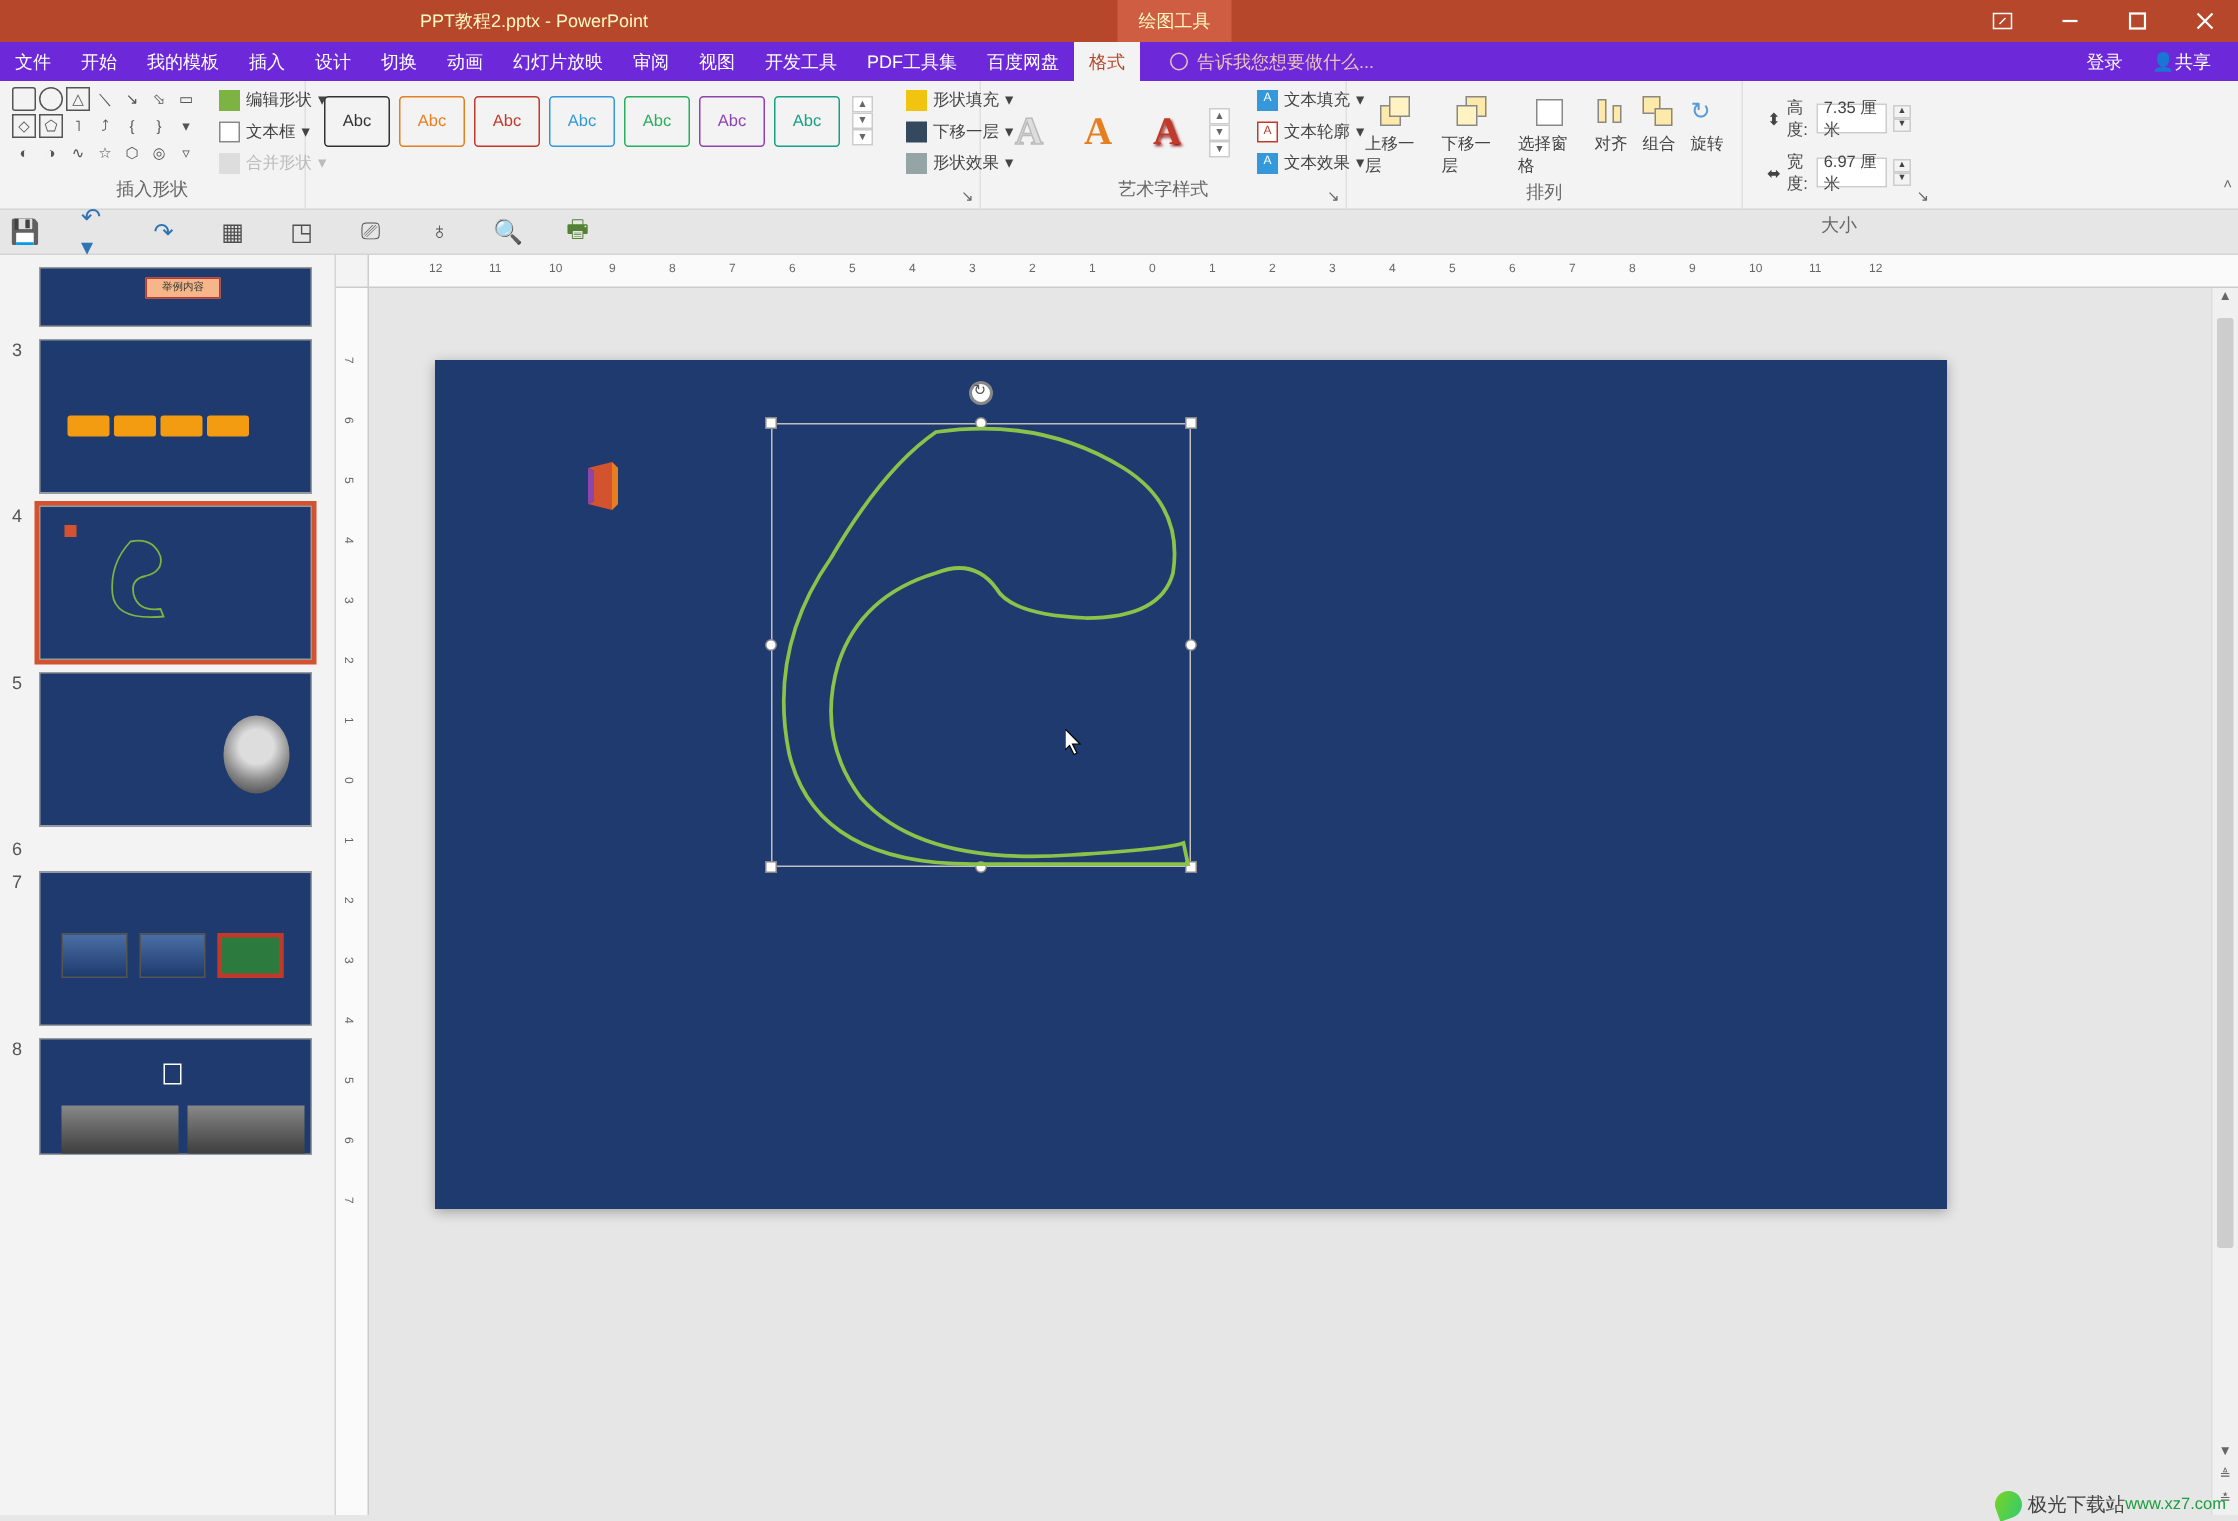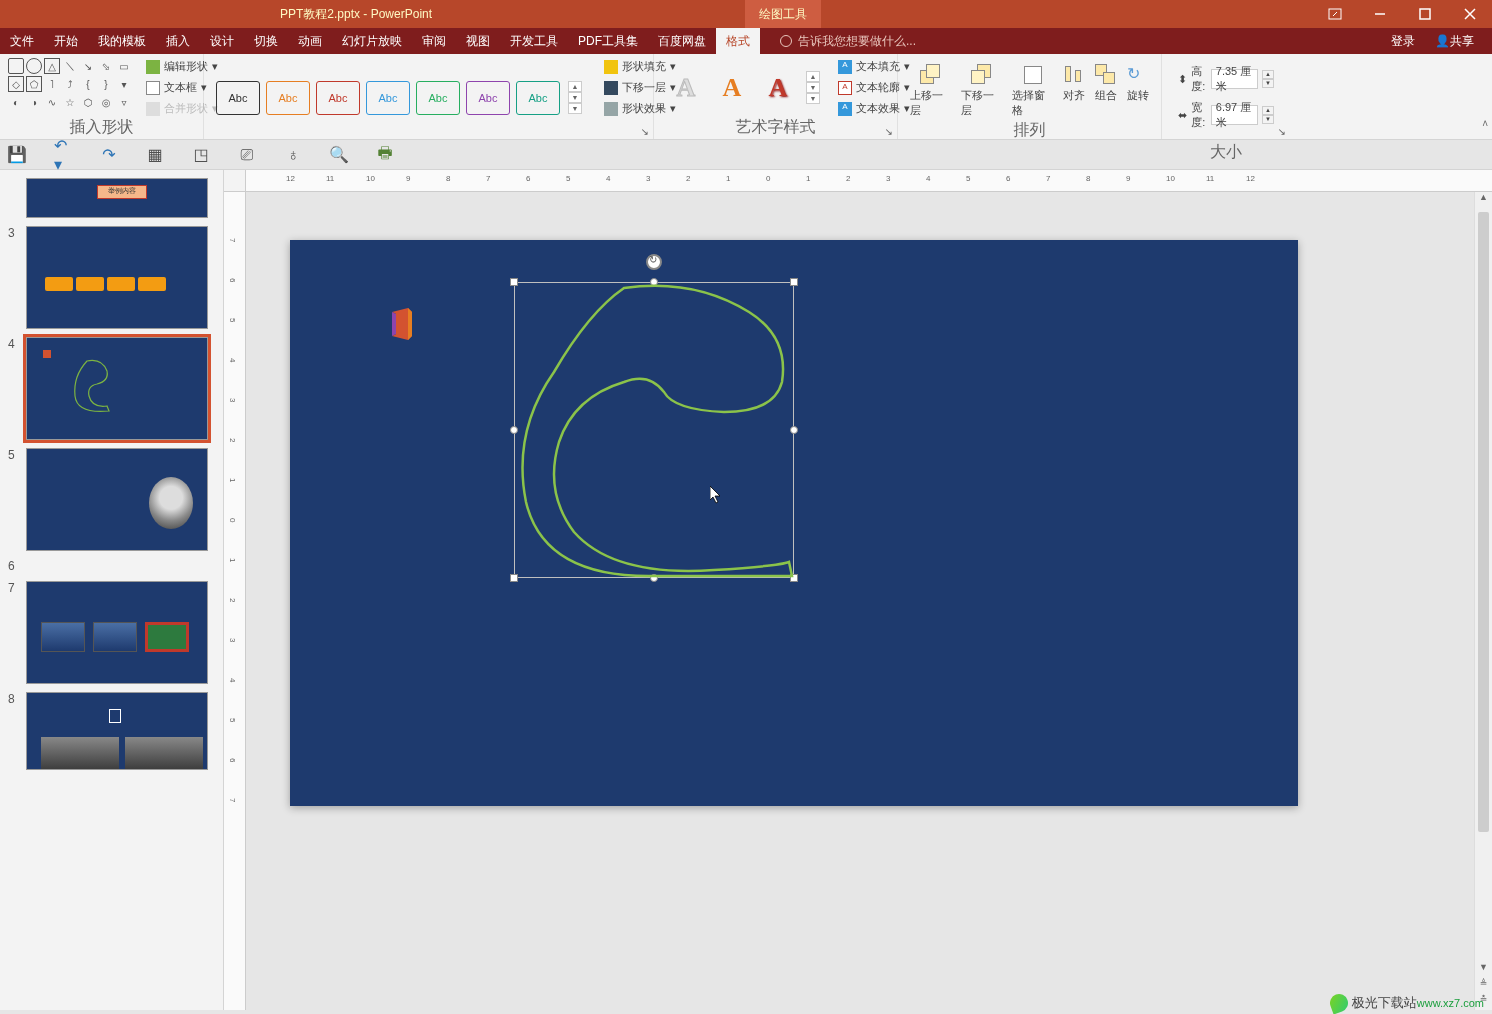"文件" .menubar { background: #7f1d1d -> #6d28d9 }
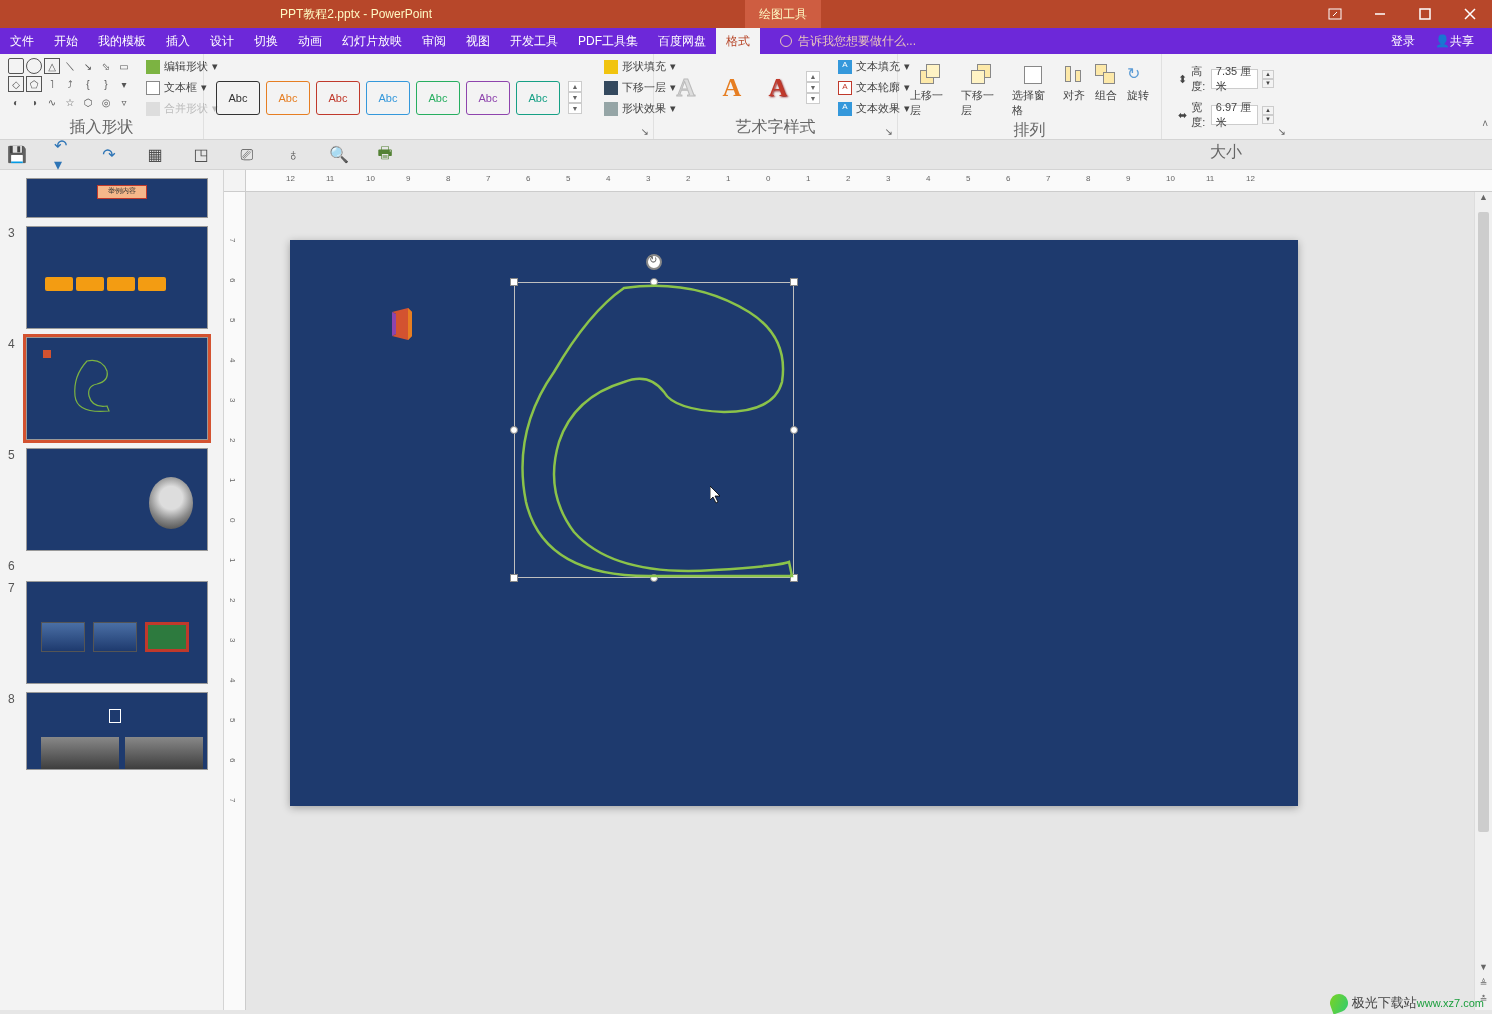"Abc" .style-gallery { align-items: center -> none }
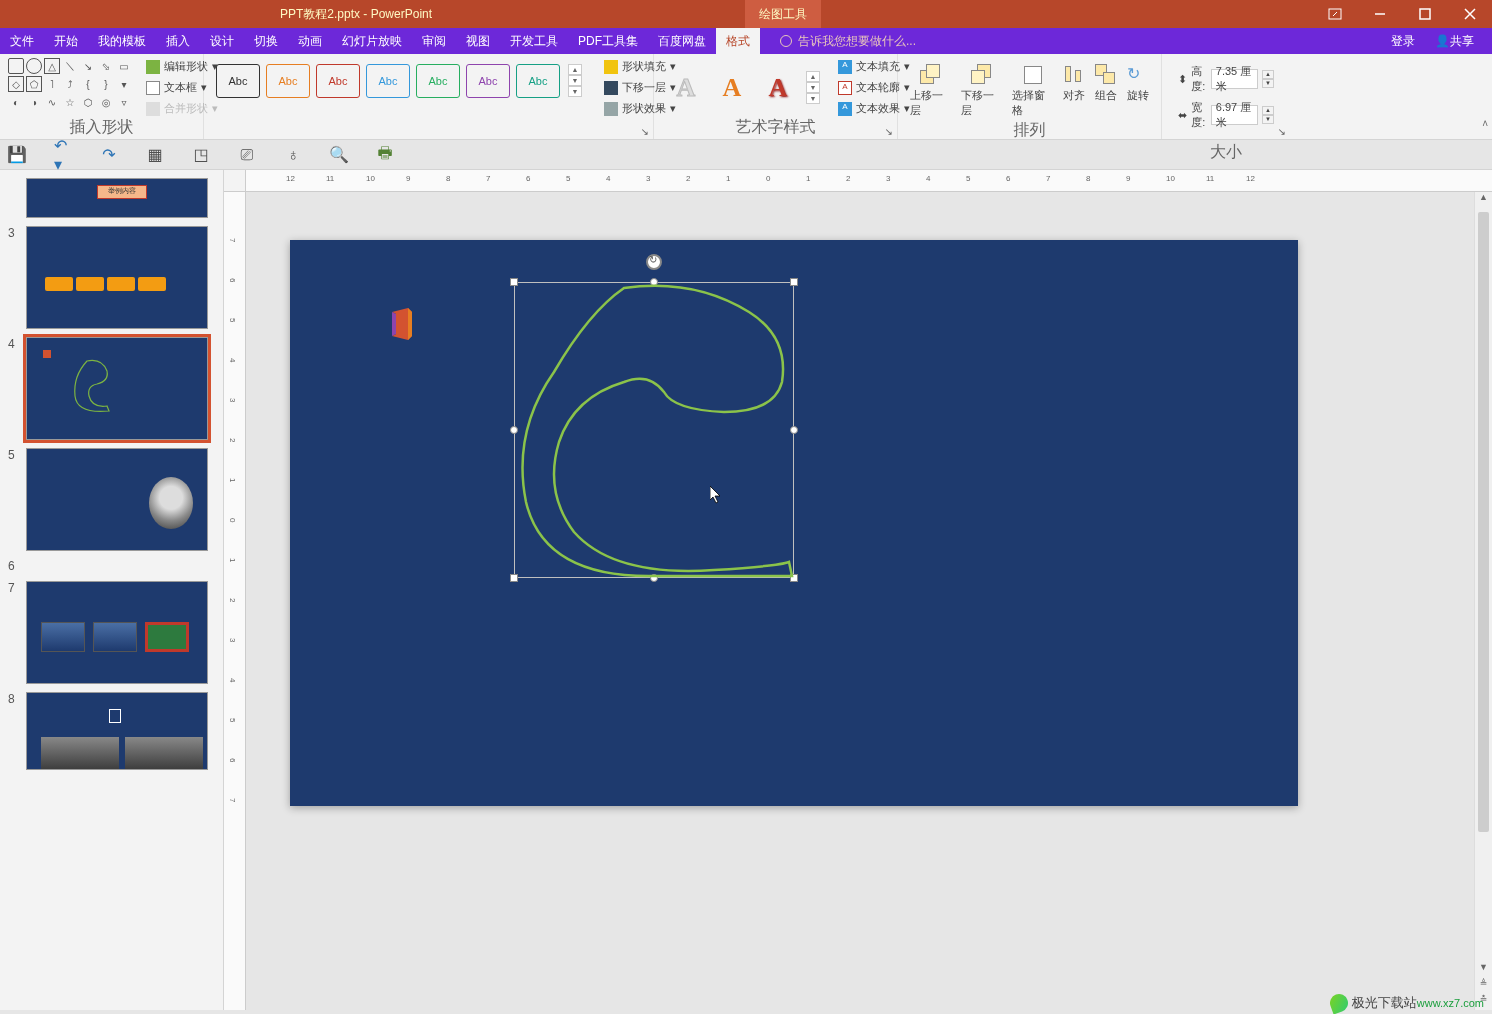"插入形状" .ribbon-group-label { font-size: 16px -> 12px }
